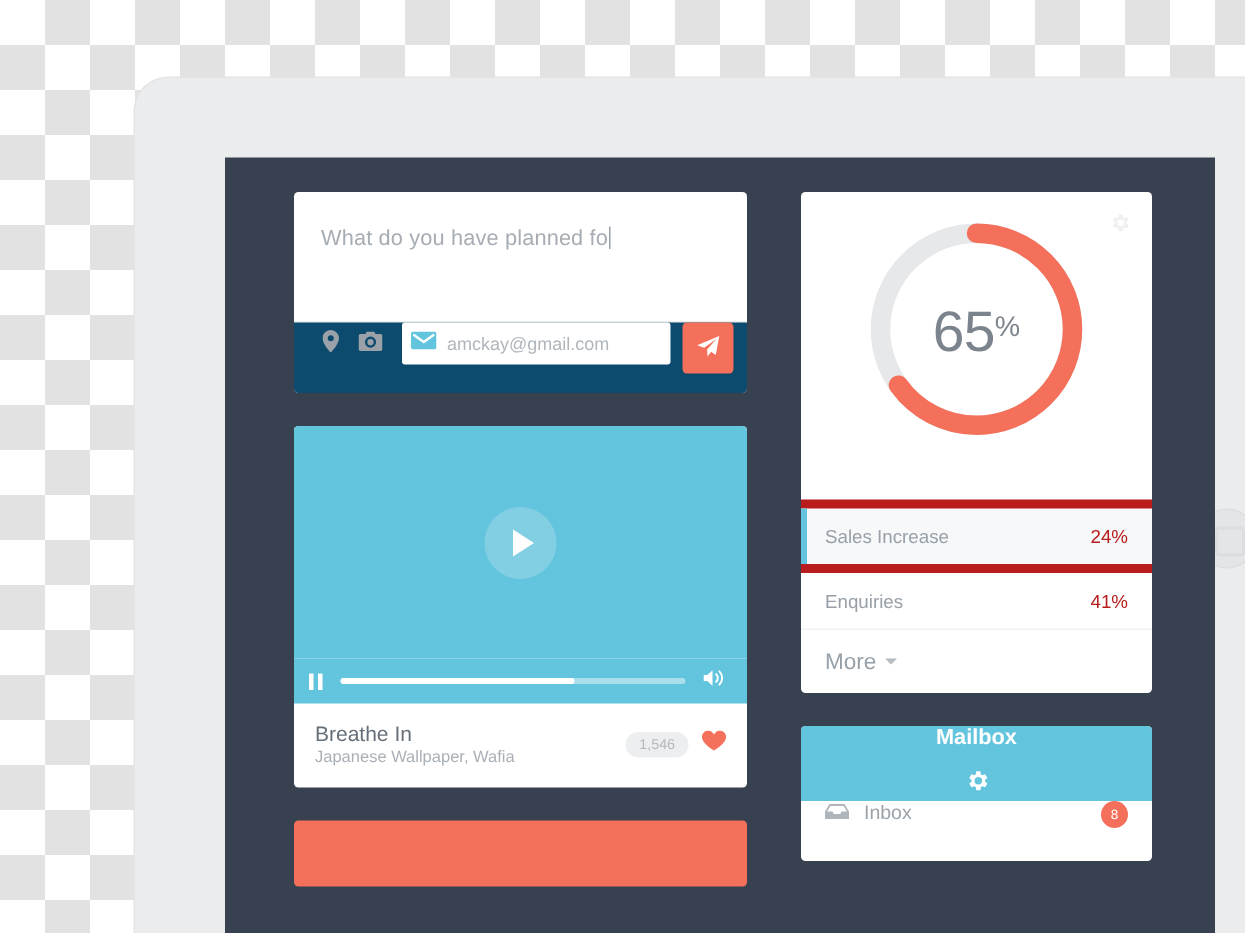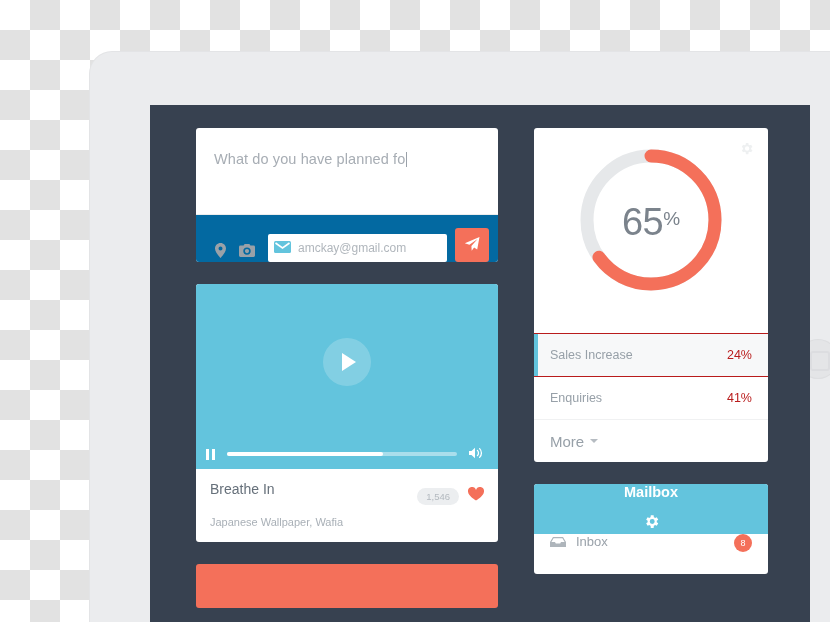"amckay@gmail.com" .compose-foot { align-items: flex-end -> flex-start; background: #0369a1 -> #0c4a6e }
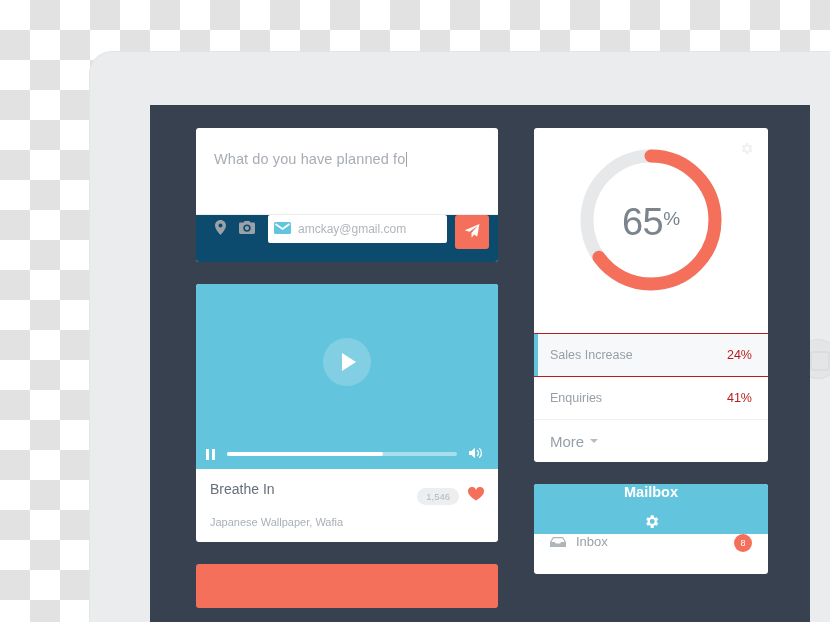"Sales Increase" .stat-row { border-top: 1px solid #b91c1c -> 6px solid #b91c1c }
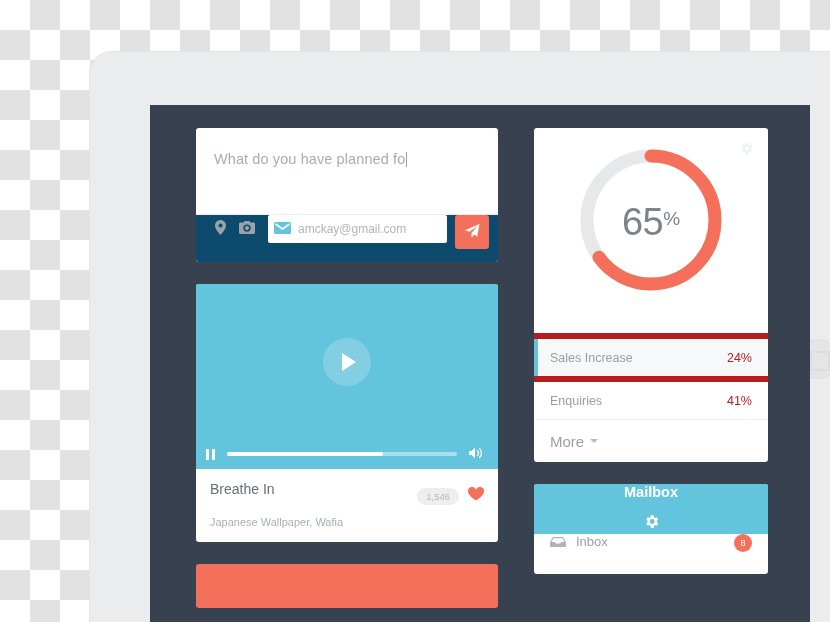"Breathe In" .track-title { margin-bottom: 19px -> 2px }
